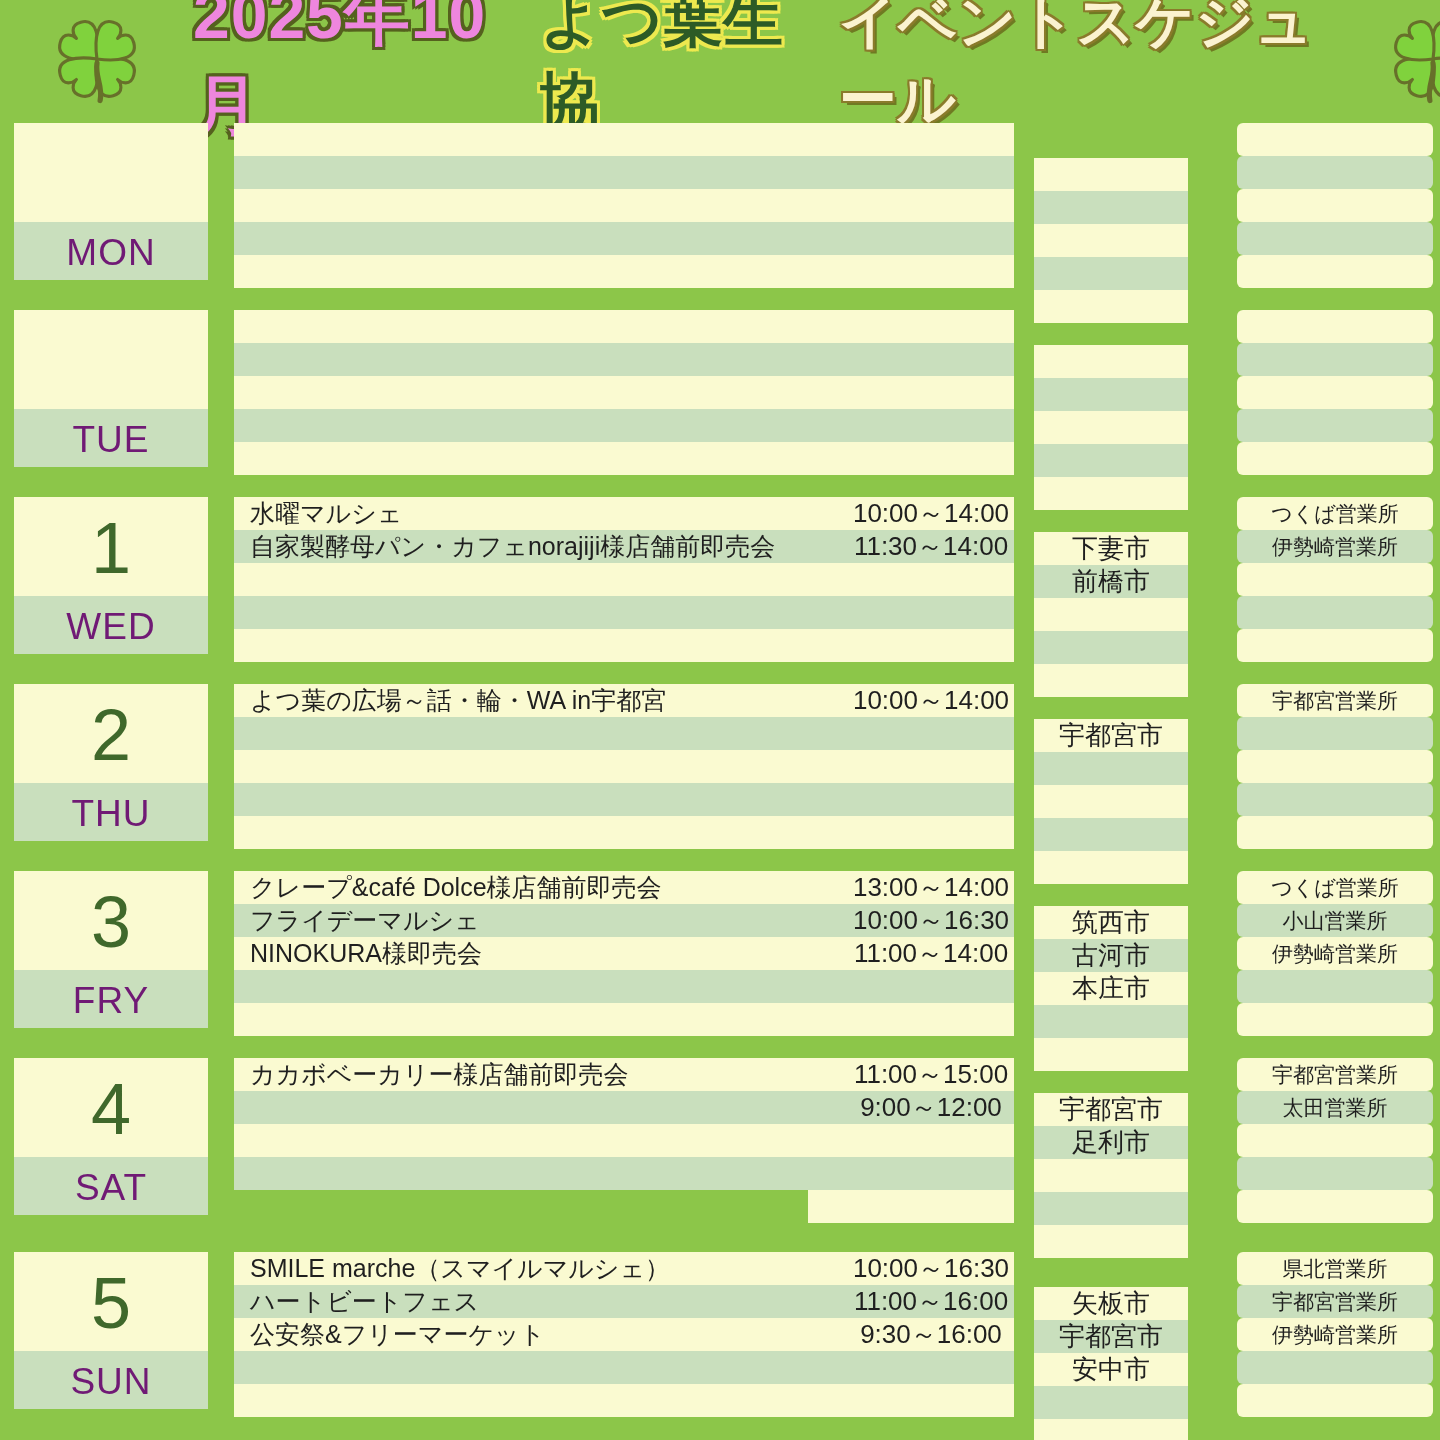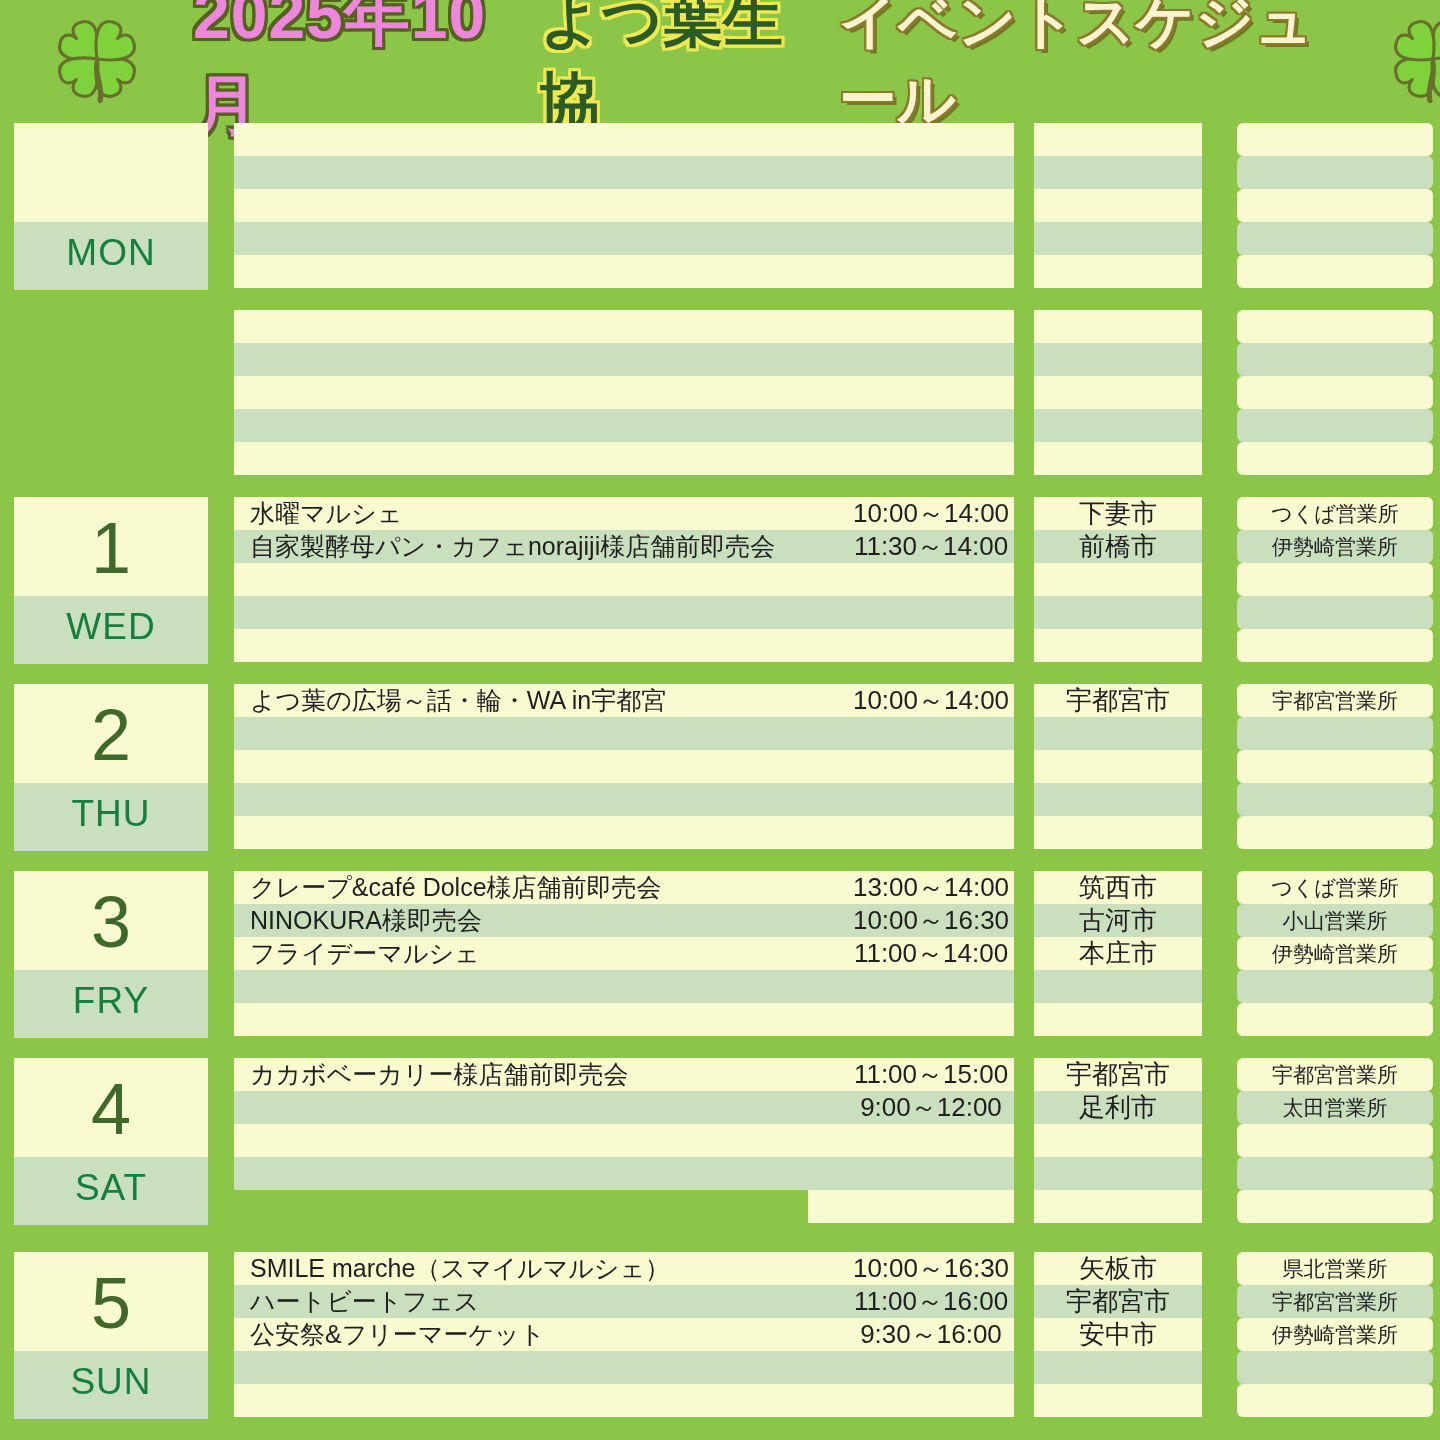"MON" .dayname { color: #15803d -> #701a75; height: 68px -> 58px }
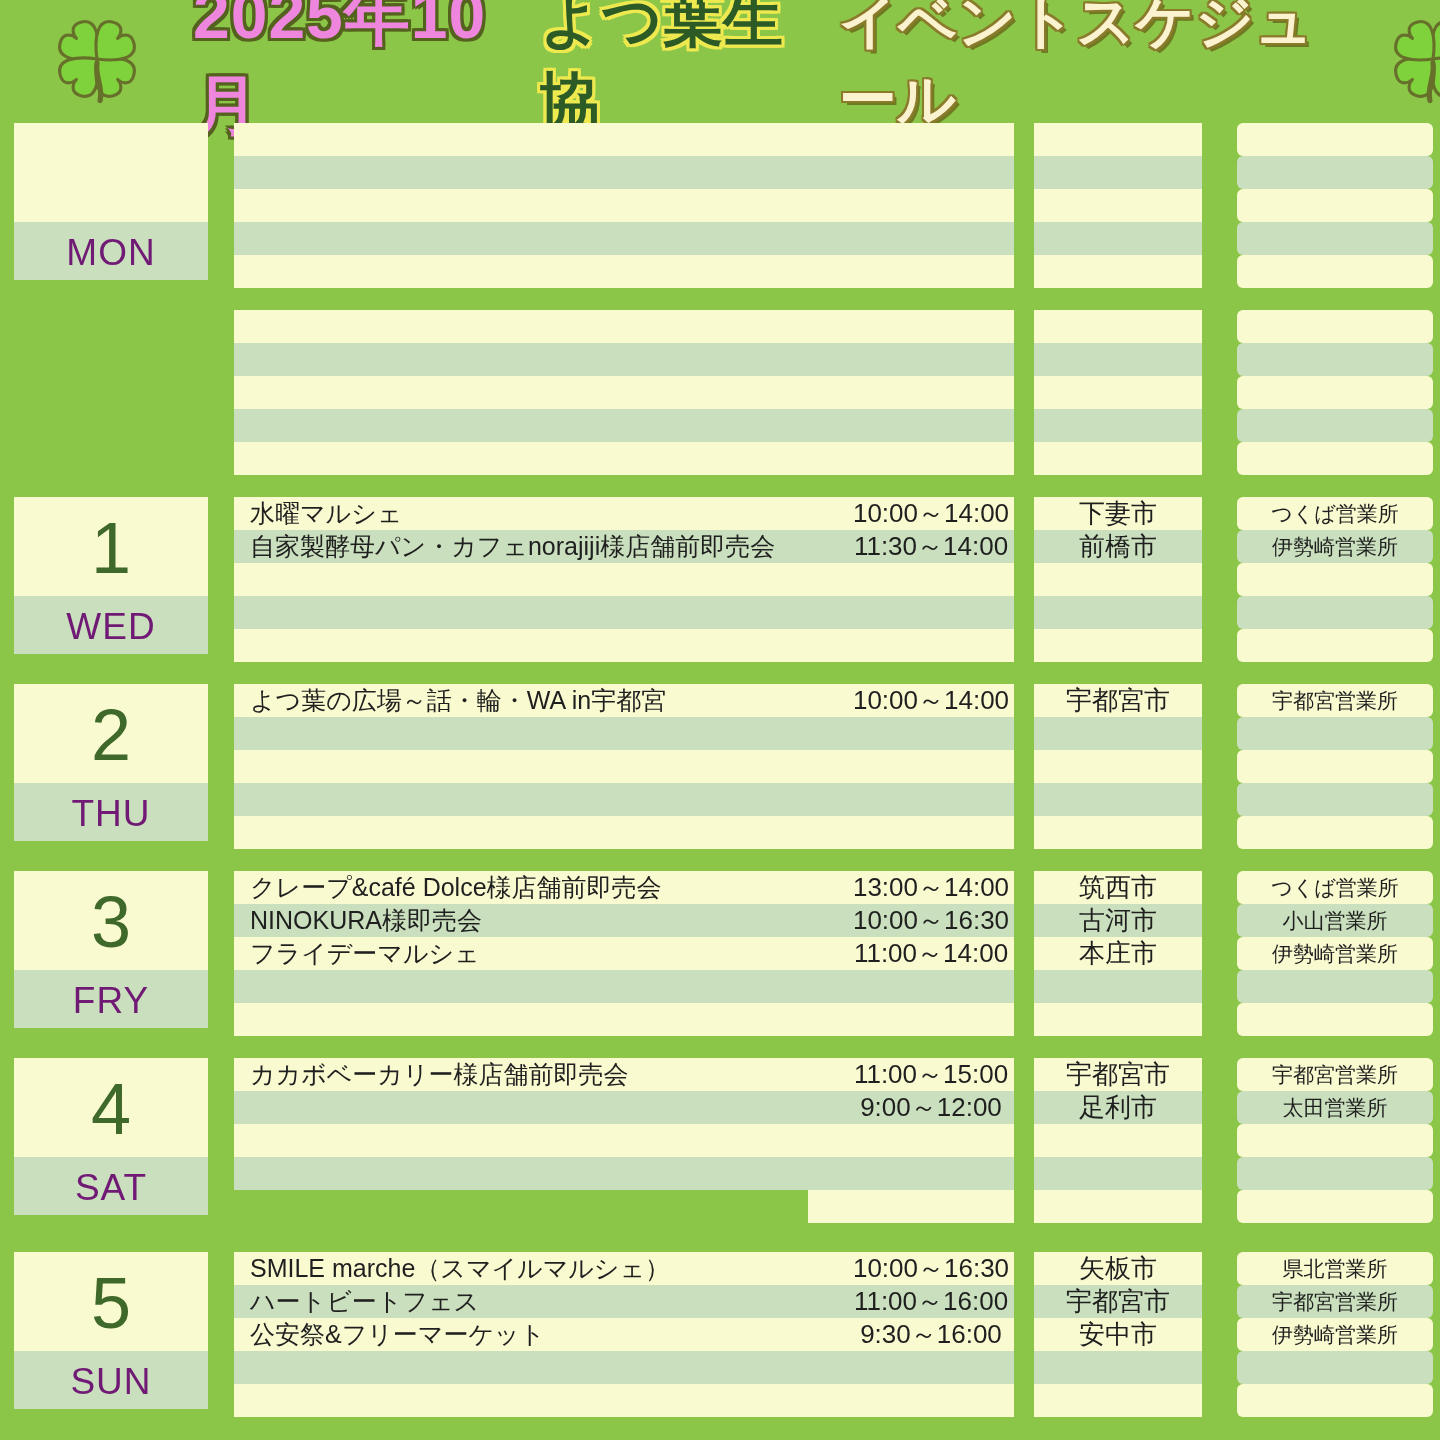"TUE" div.day-cell { html: none -> <div> <div></div> <div>TUE</div> </div> }
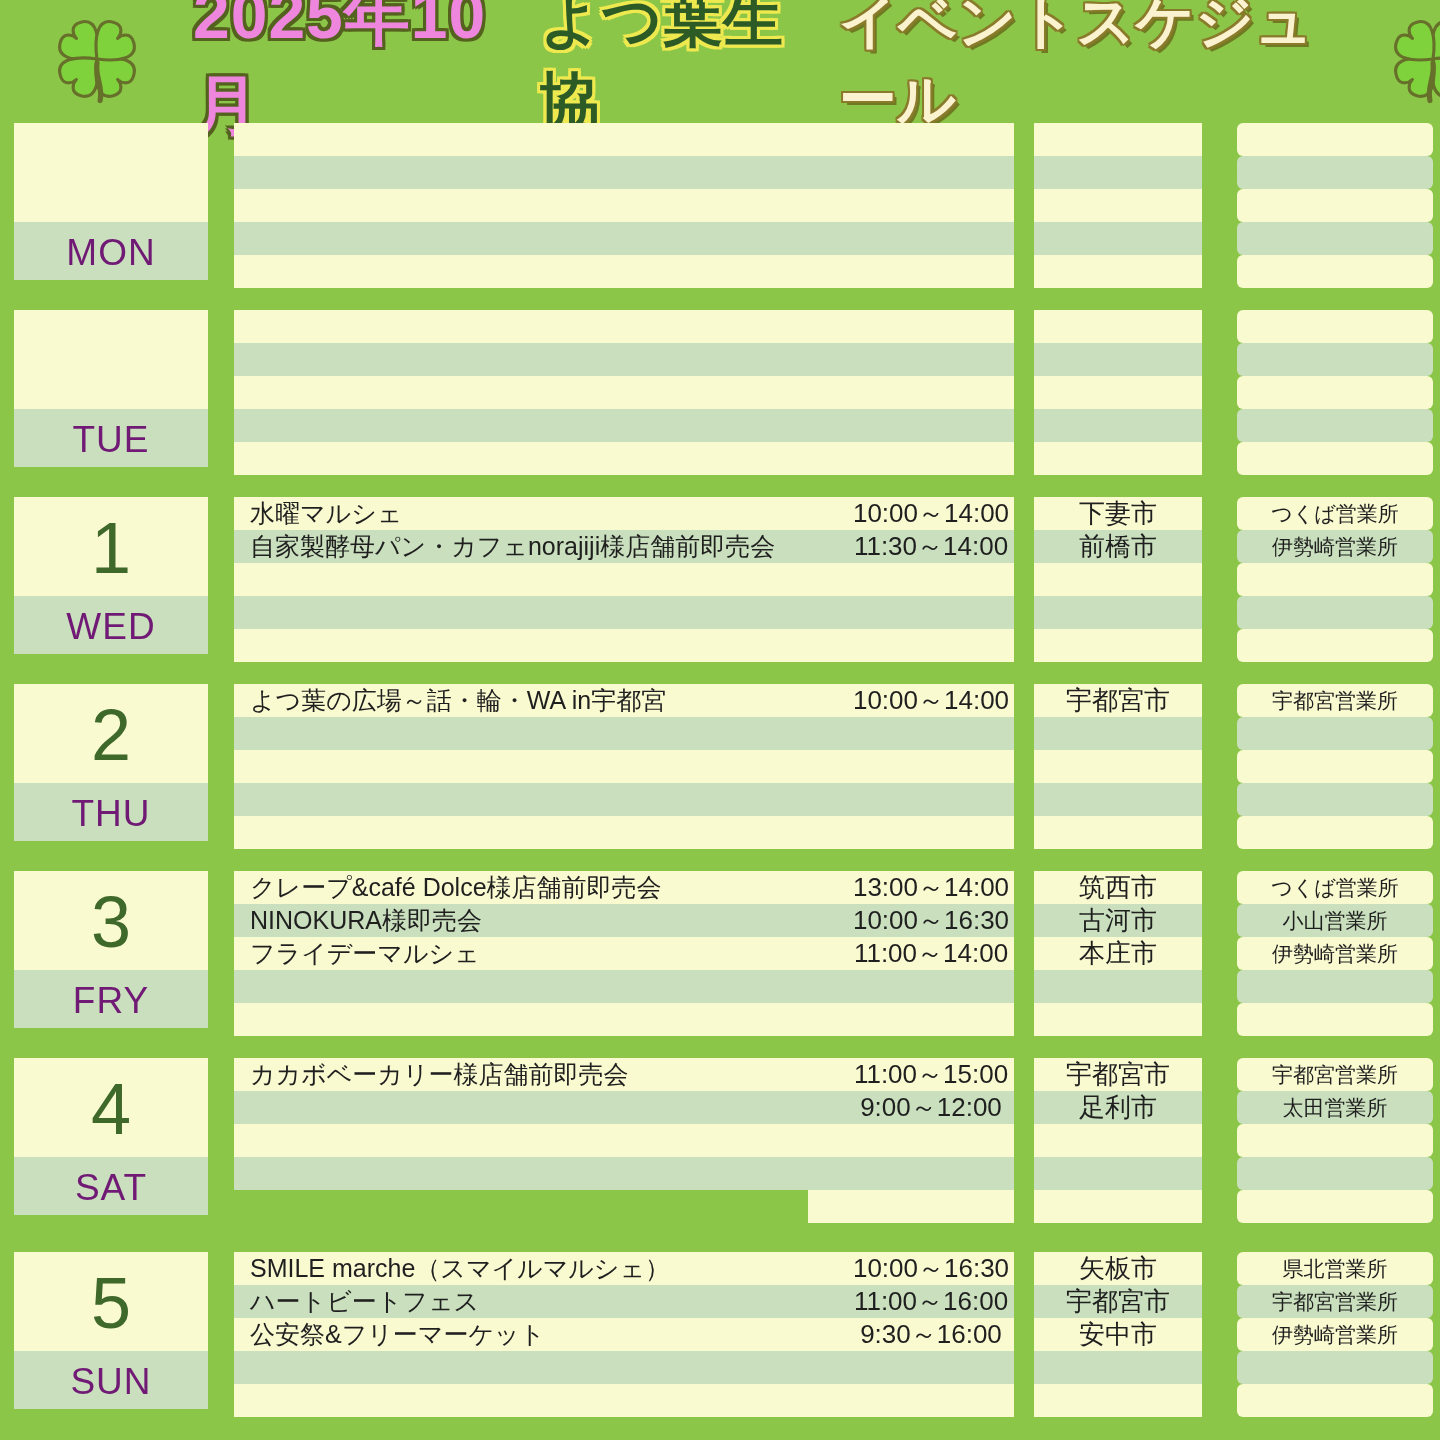"下妻市" .col-city { margin-top: none -> 35px; width: 168px -> 154px }
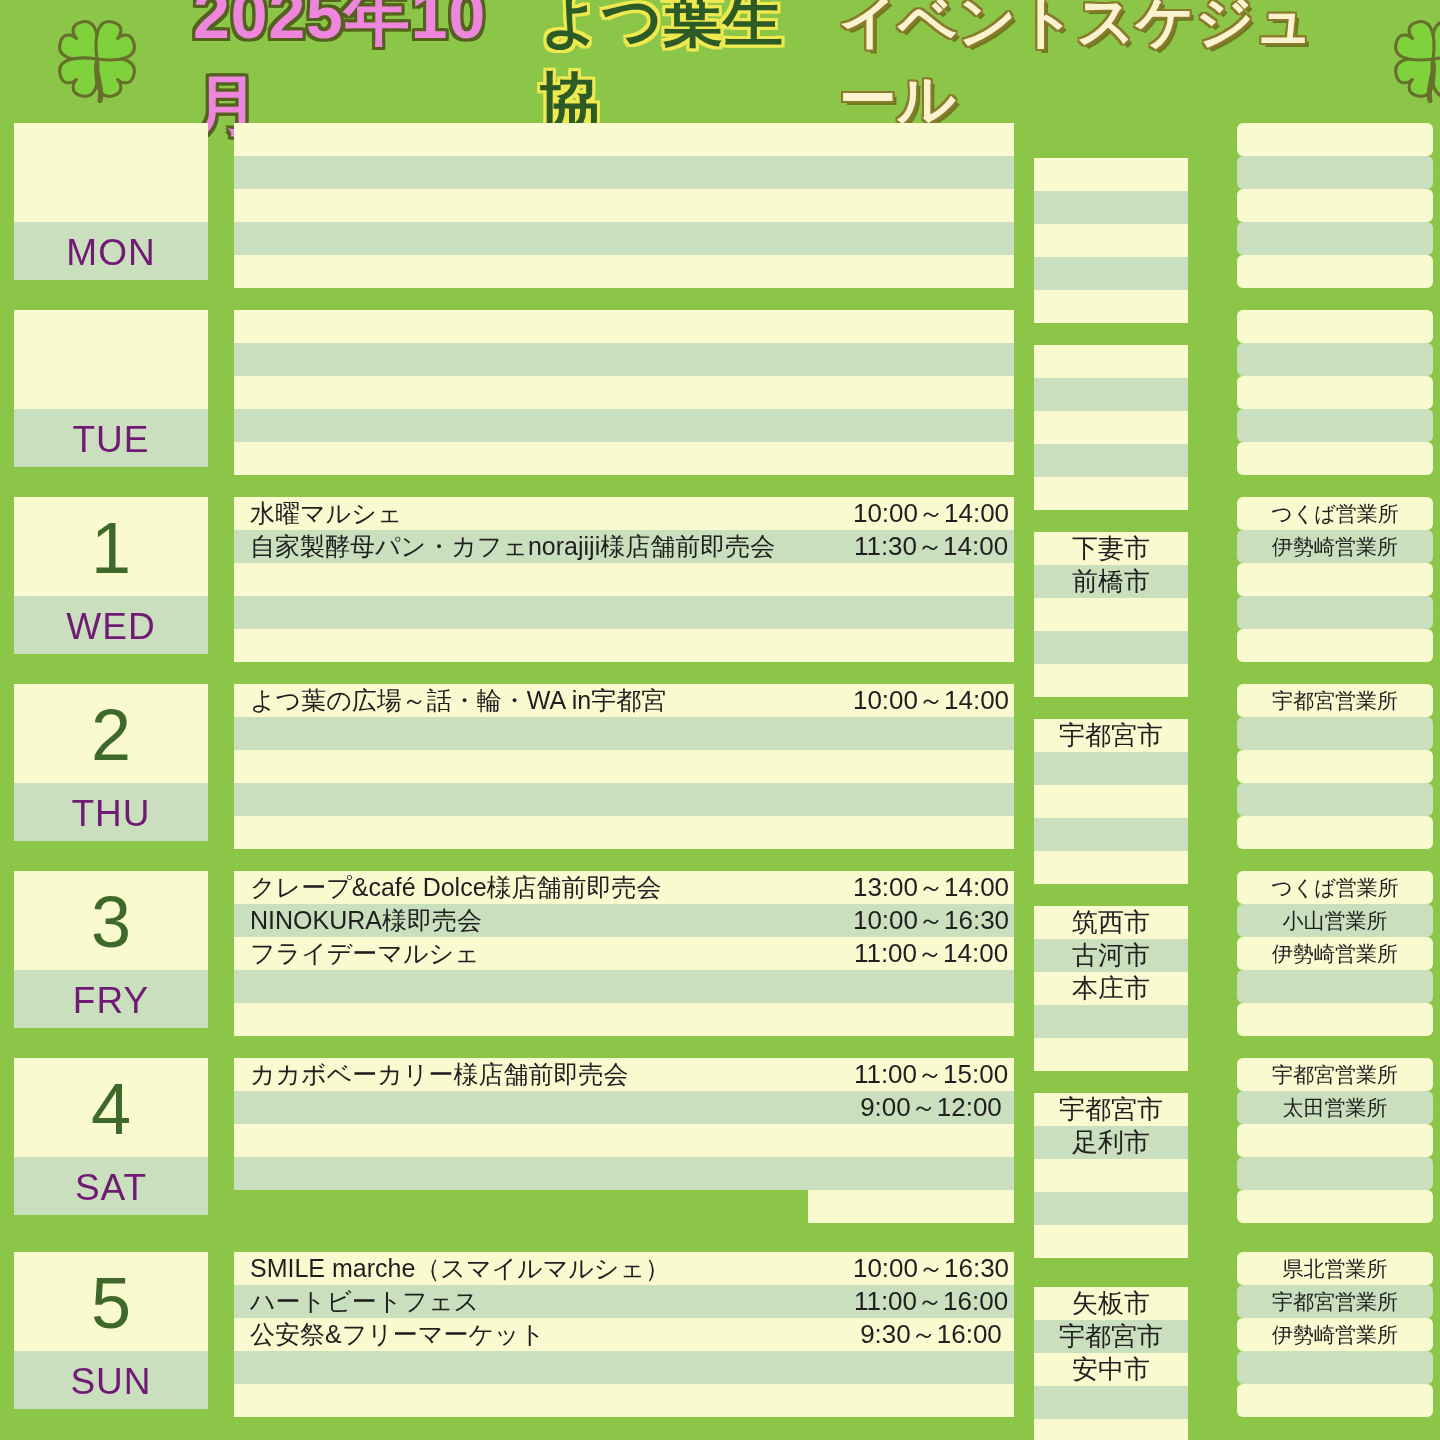"NINOKURA様即売会" div.stripe { order: before "フライデーマルシェ" -> after "フライデーマルシェ" }
